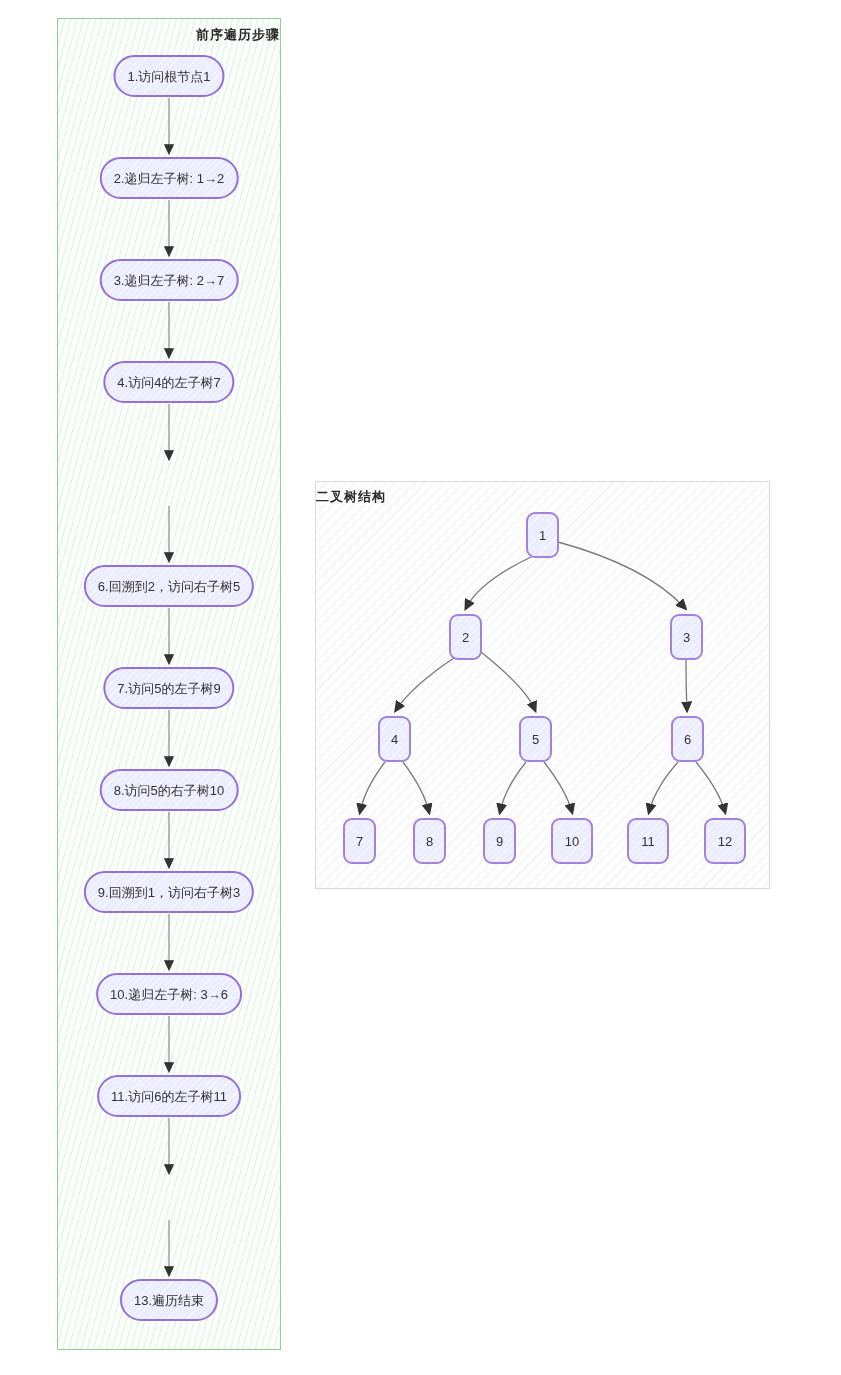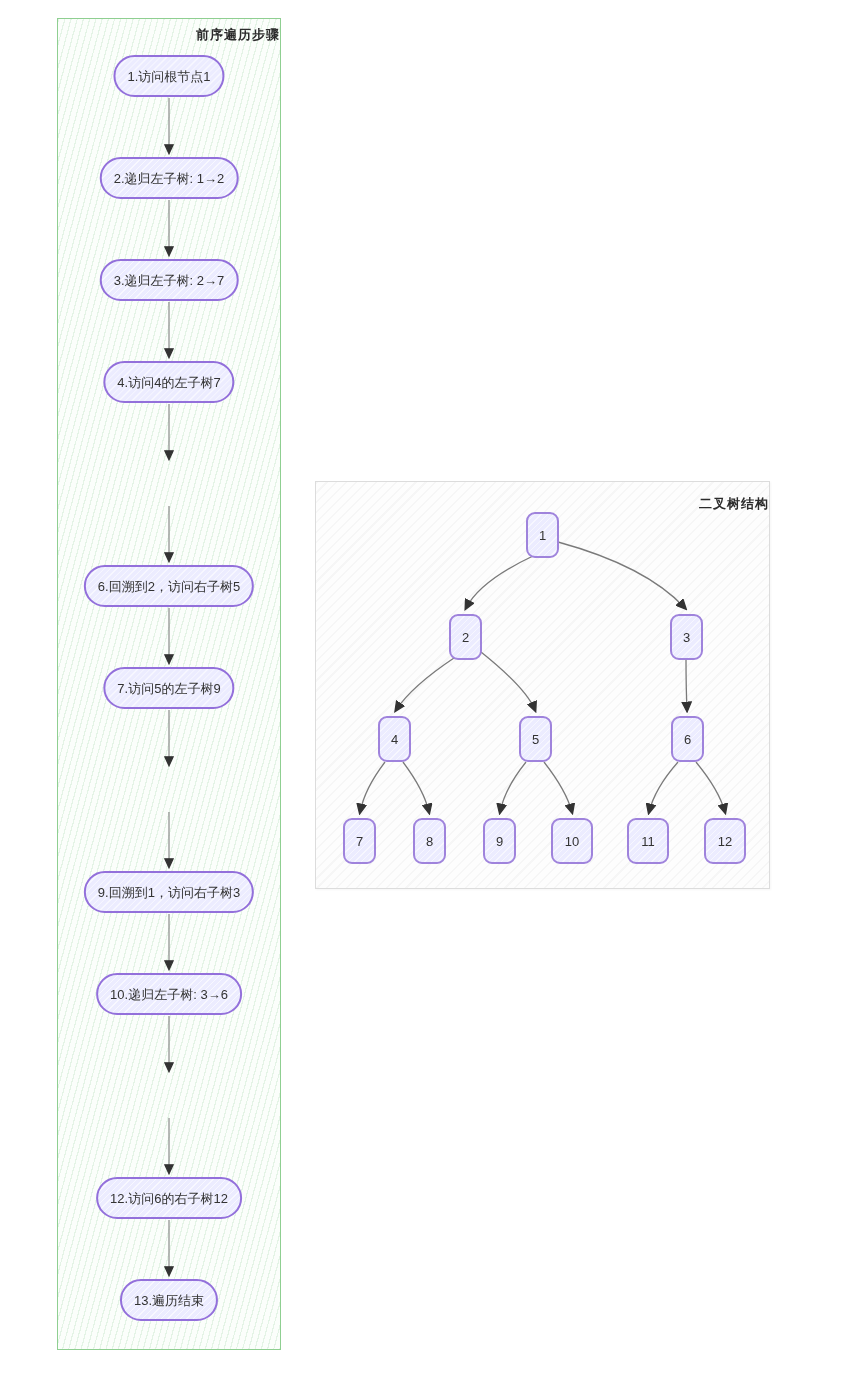"二叉树结构" .tree-title { margin-top: 7px -> none; text-align: right -> left }
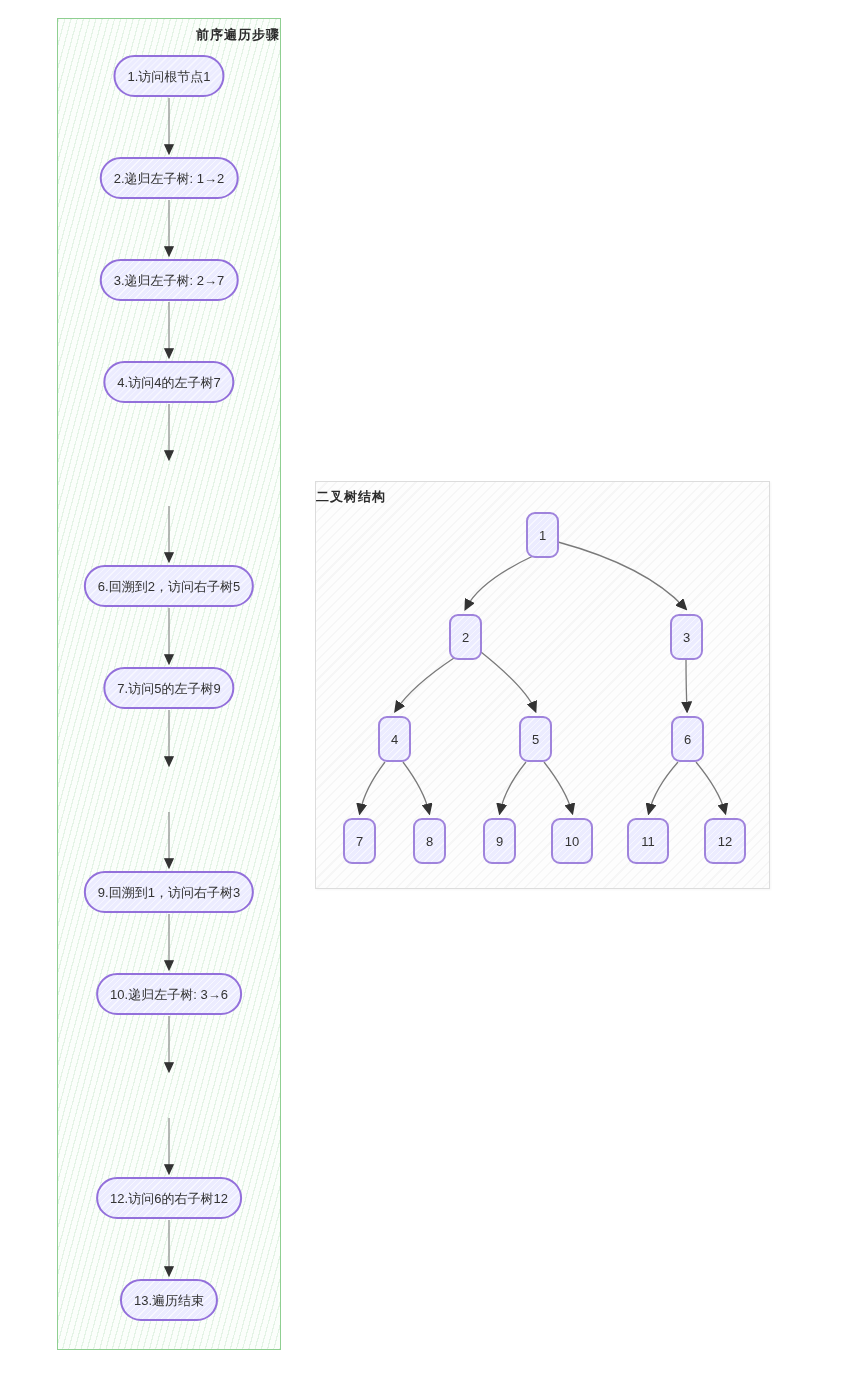"8.访问5的右子树10" div.flow-step { html: none -> <div>8.访问5的右子树10</div> }
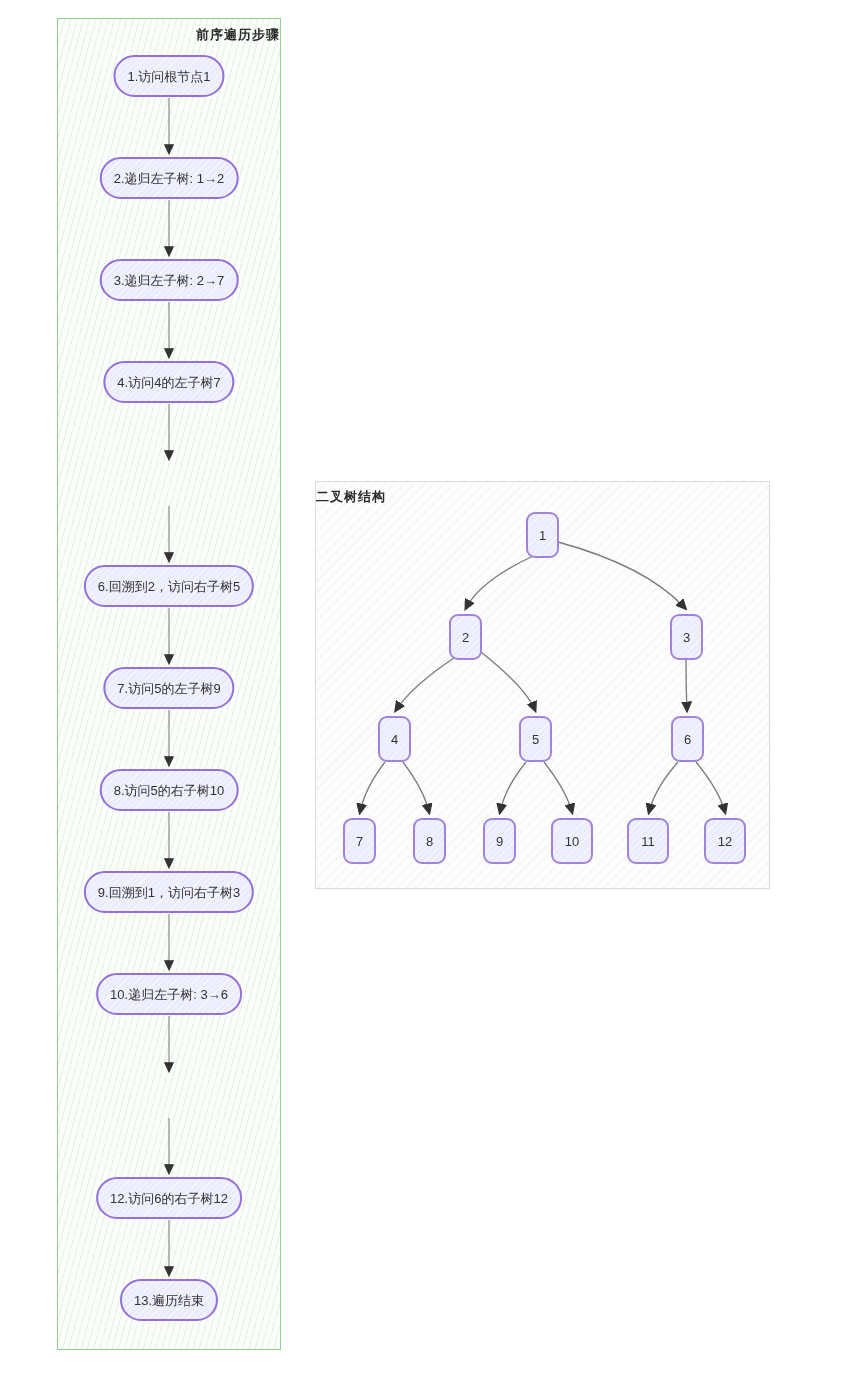"11.访问6的左子树11" div.flow-step { html: none -> <div>11.访问6的左子树11</div> }
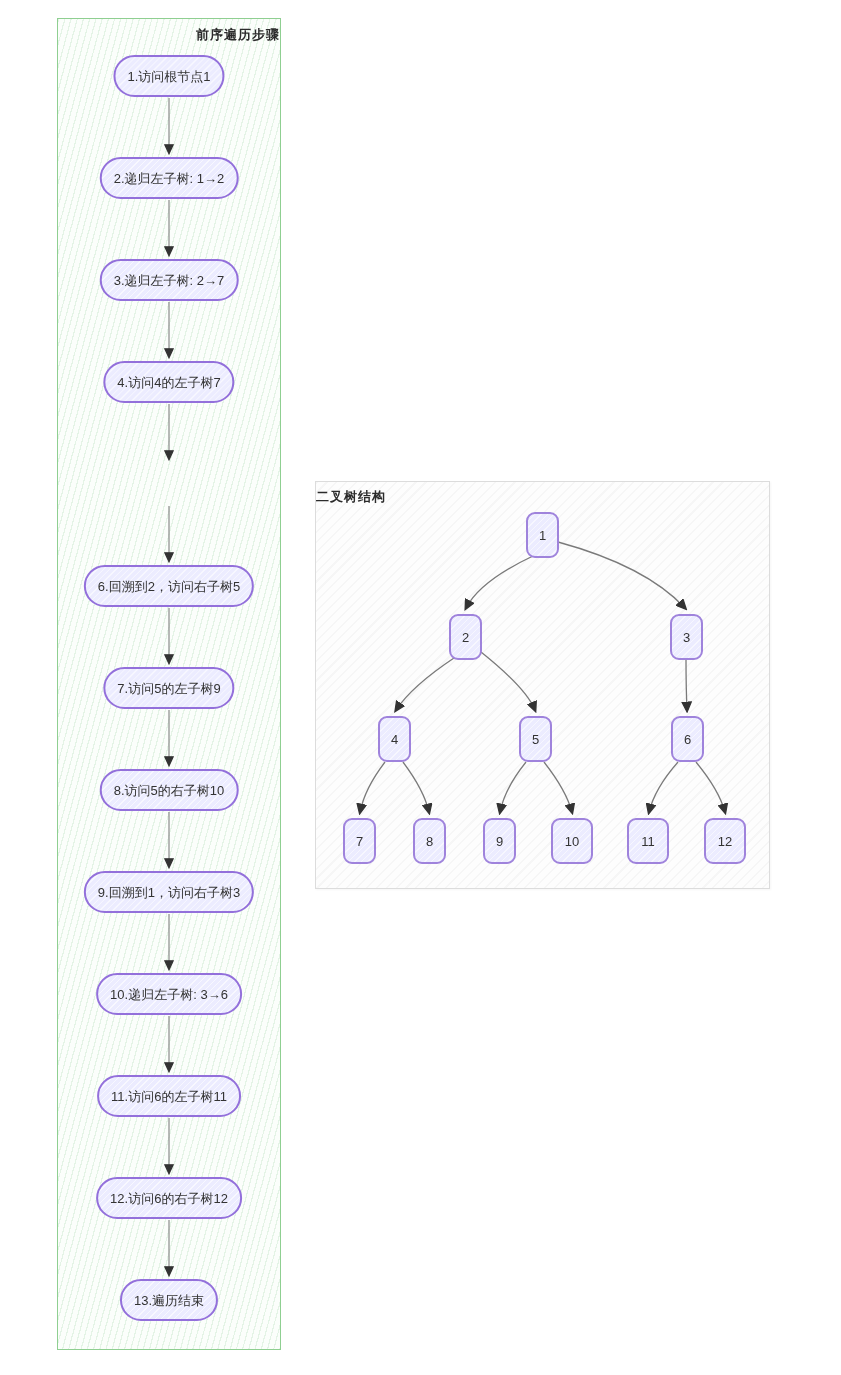"12.访问6的右子树12" div.flow-step { html: <div>12.访问6的右子树12</div> -> none }
